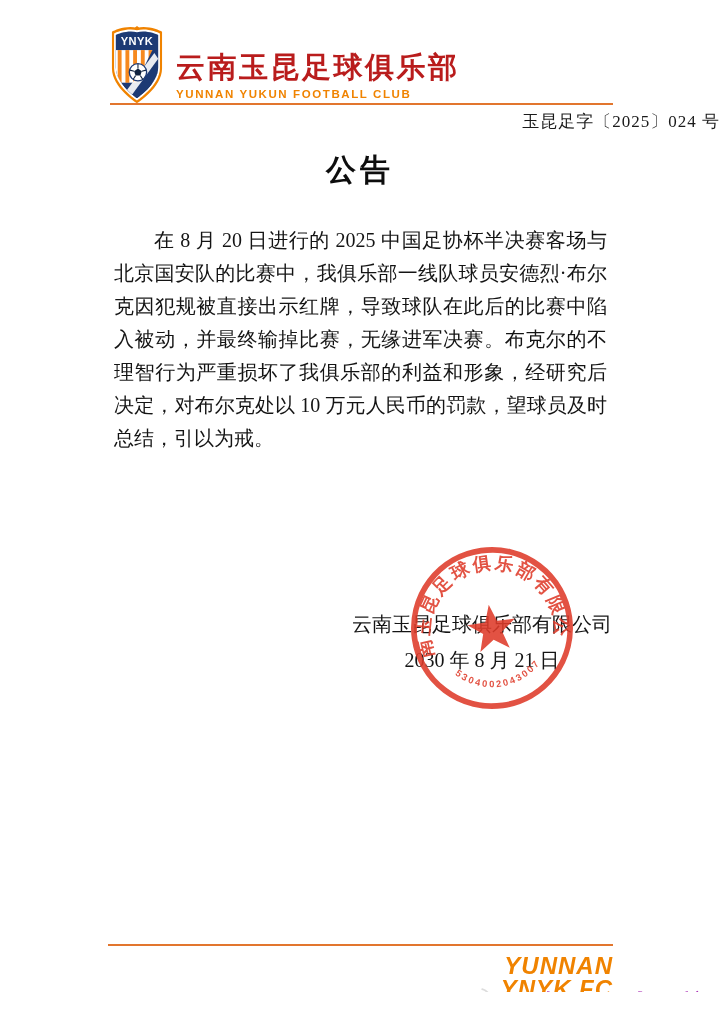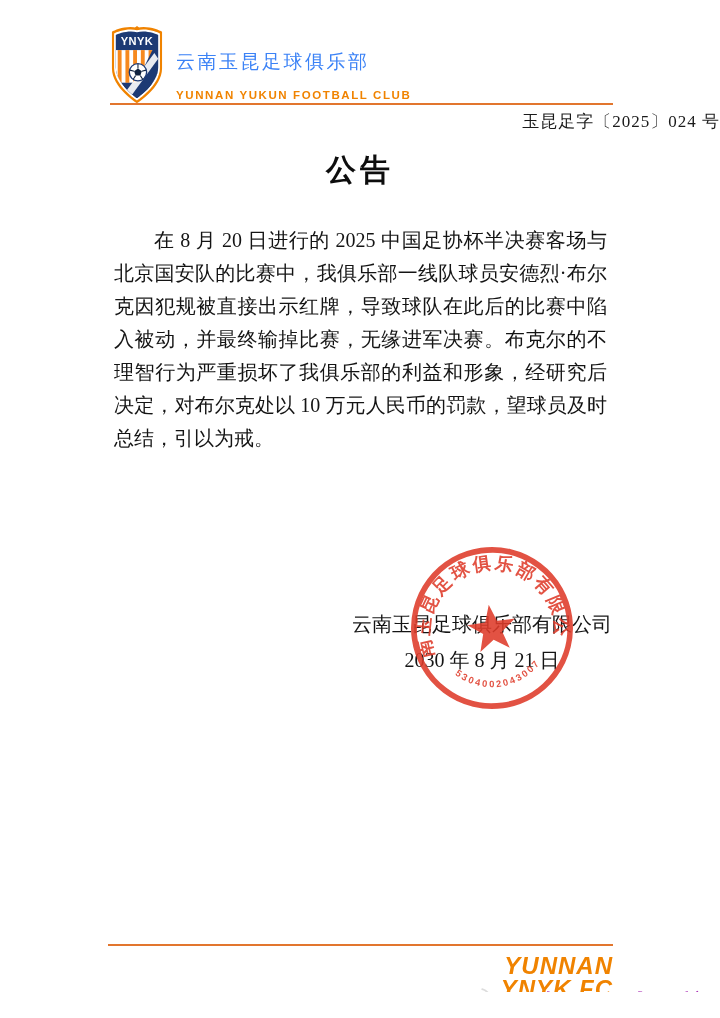"云南玉昆足球俱乐部" .club-zh { color: #3b82f6 -> #b91c1c; font-size: 19px -> 29px; font-weight: normal -> bold }
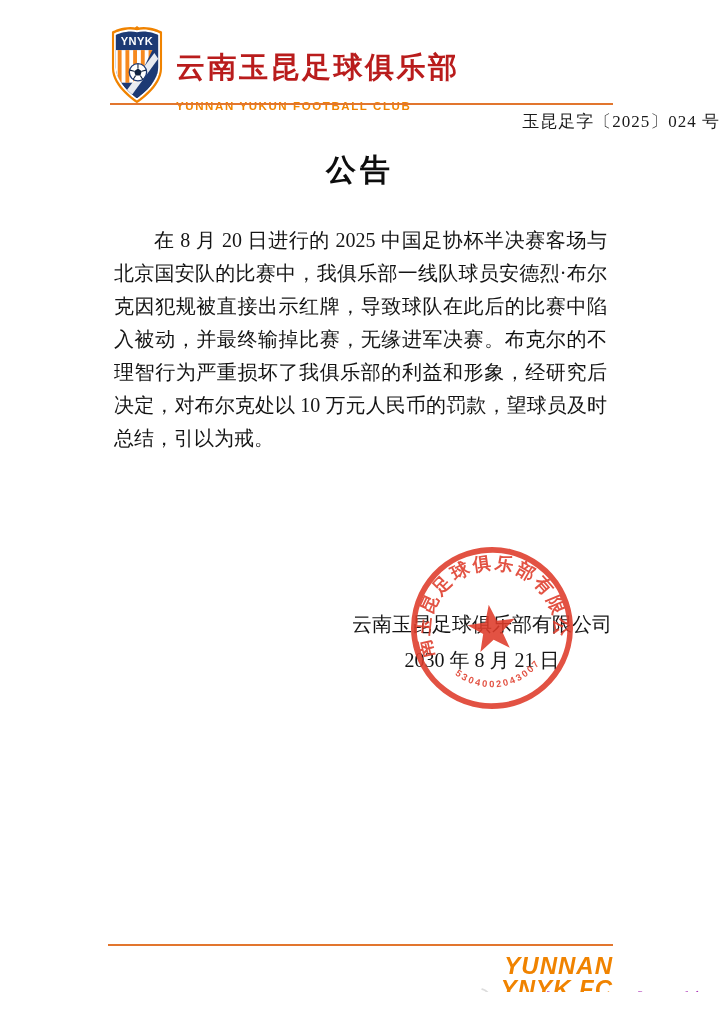"YUNNAN YUKUN FOOTBALL CLUB" .club-en { margin-top: 16px -> 4px }
